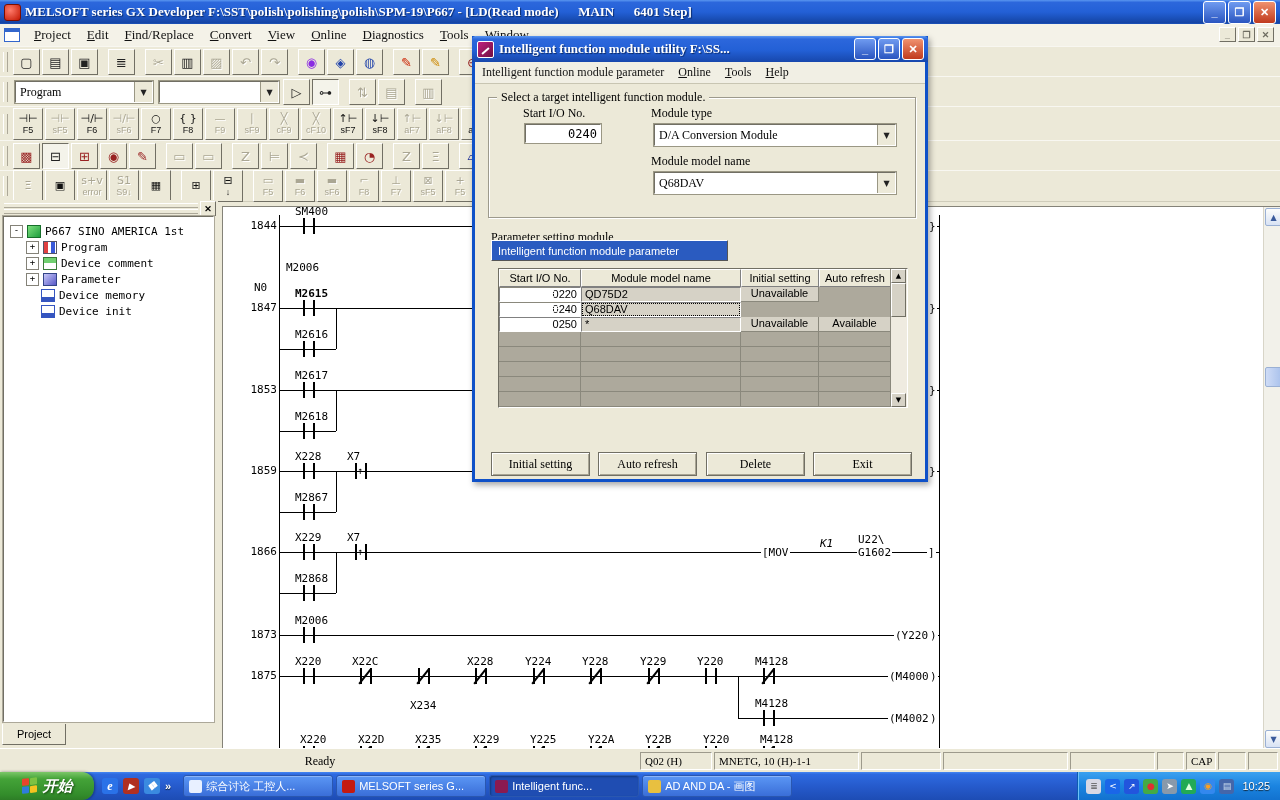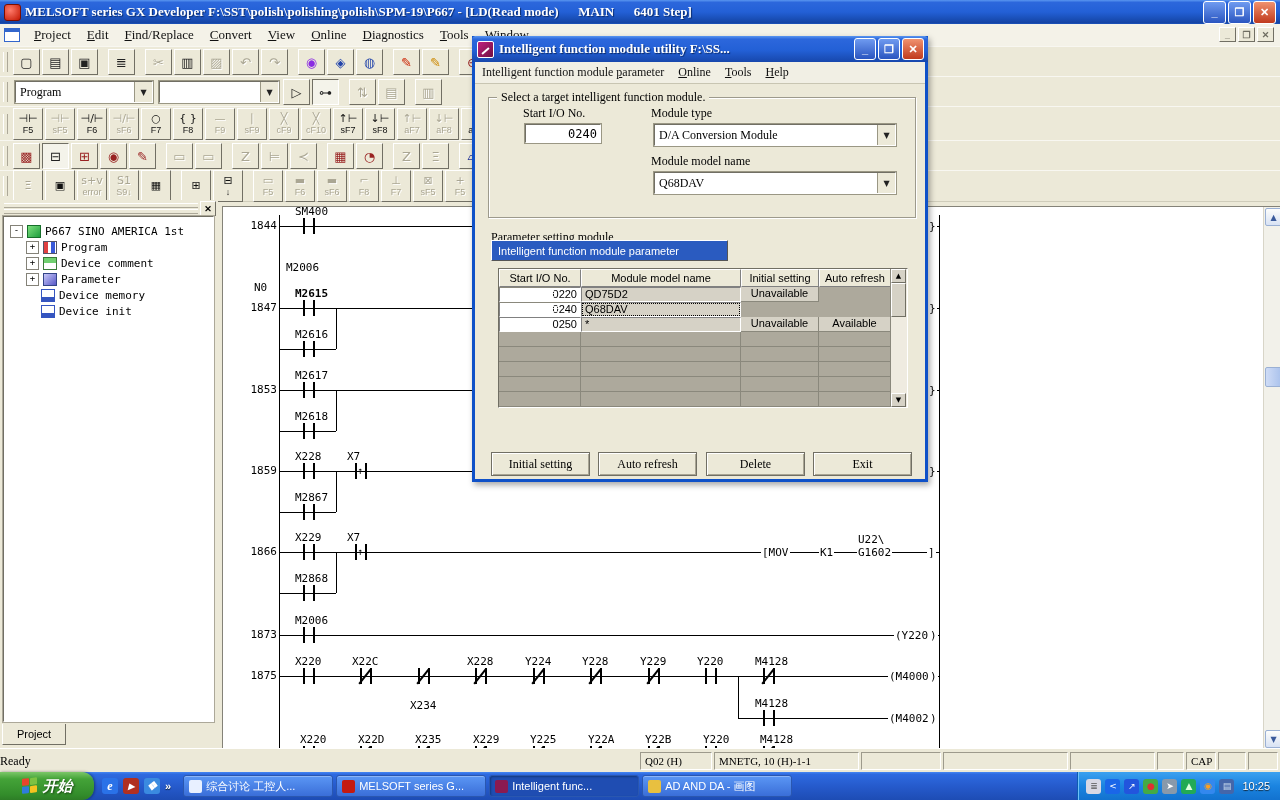"K1" div.labs { font-style: none -> italic; top: 339px -> 330px }
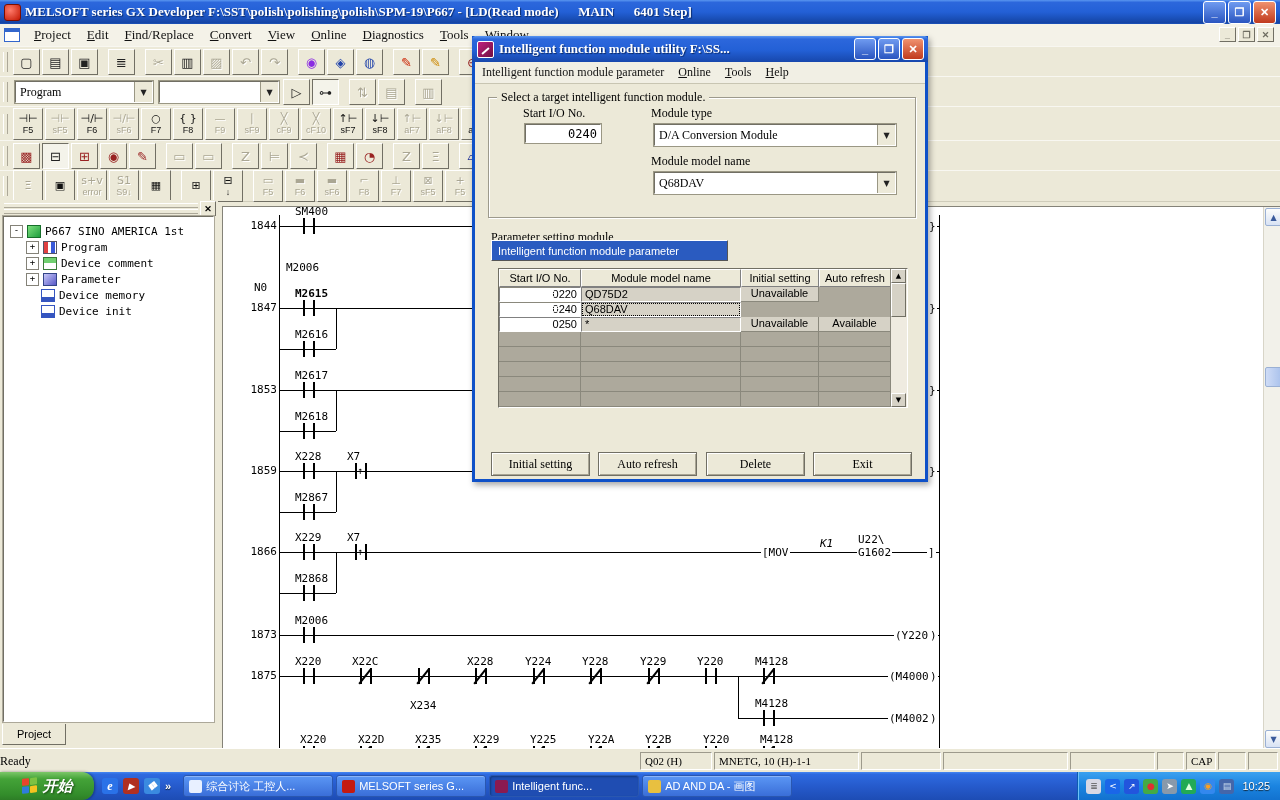"Ready" #status-ready { text-align: none -> center }
